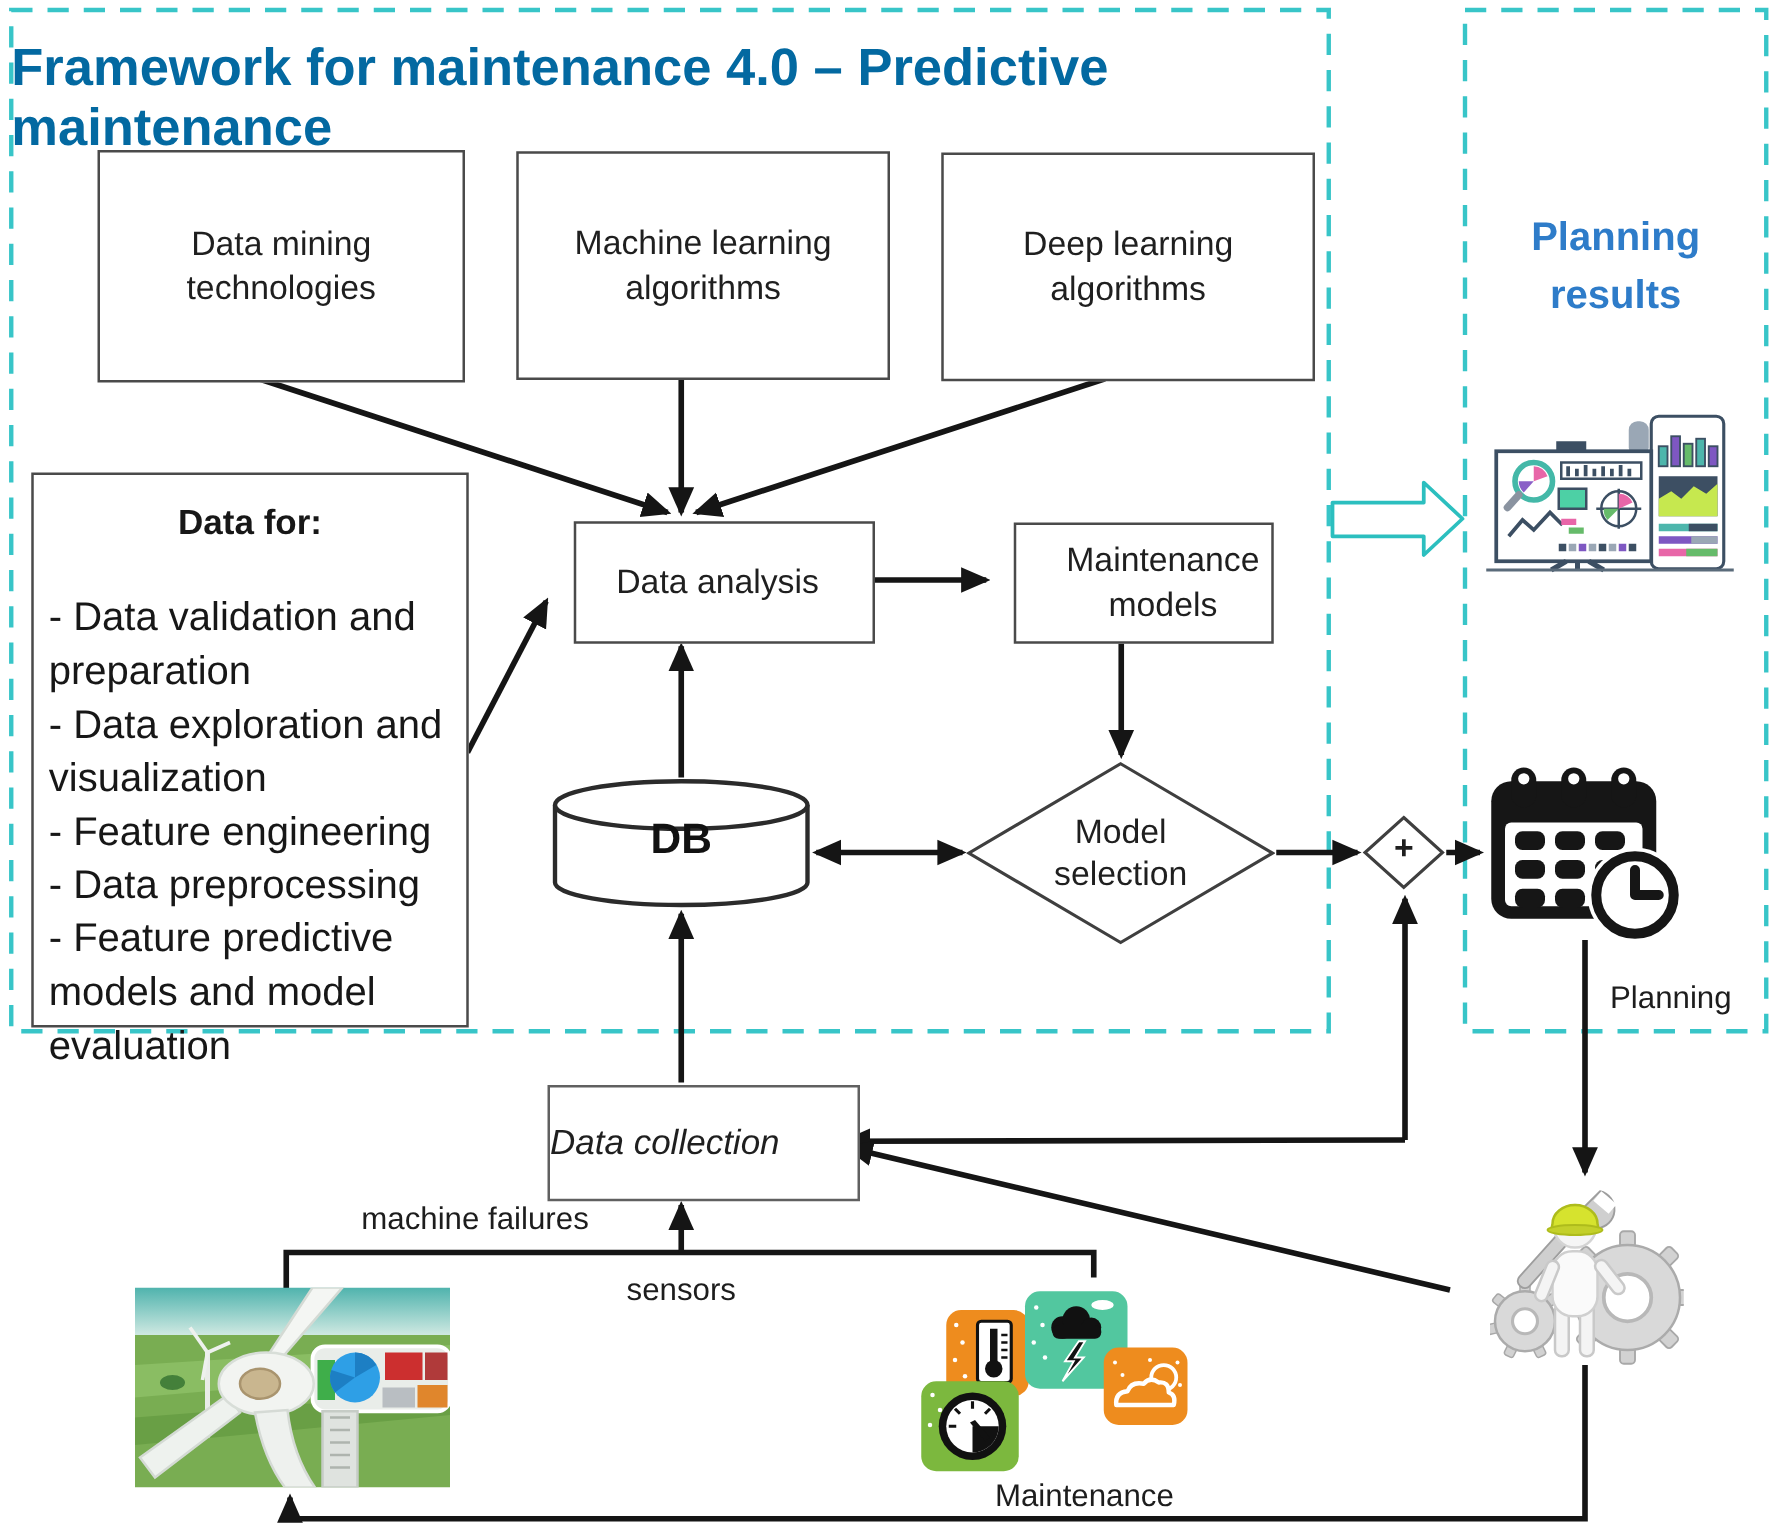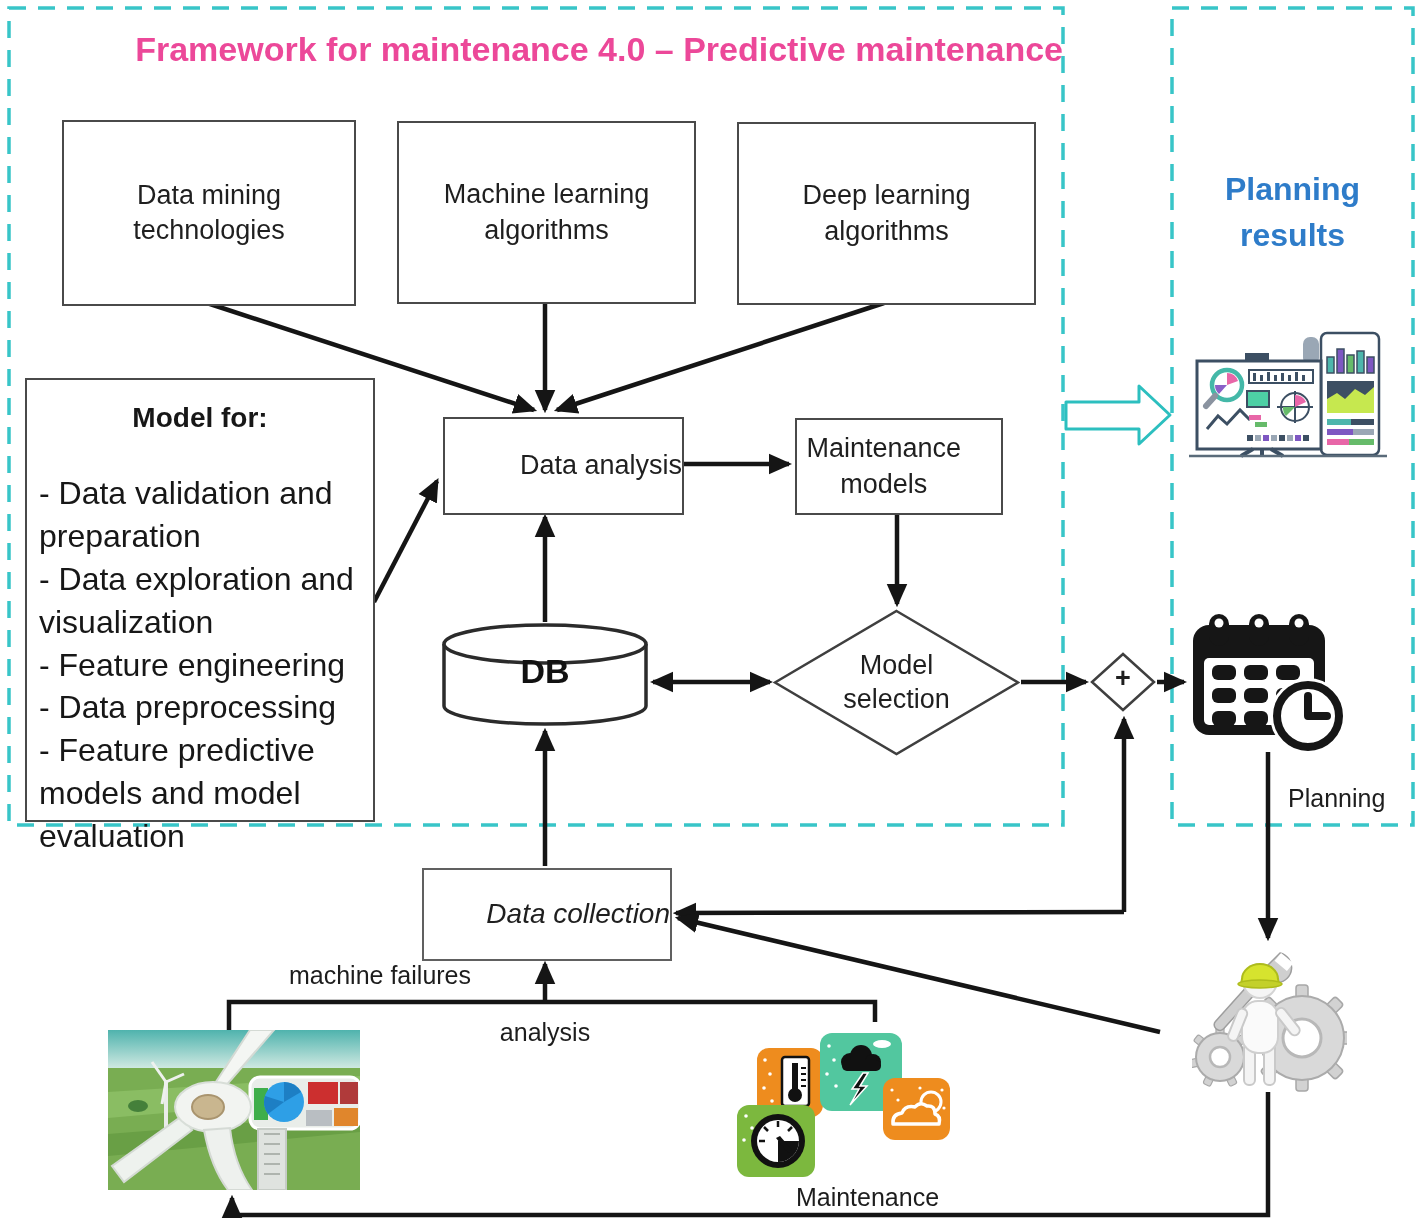"Framework for maintenance 4.0 –" #title { color: #ec4899 -> #0369a1; font-size: 34px -> 42px; text-align: right -> left }
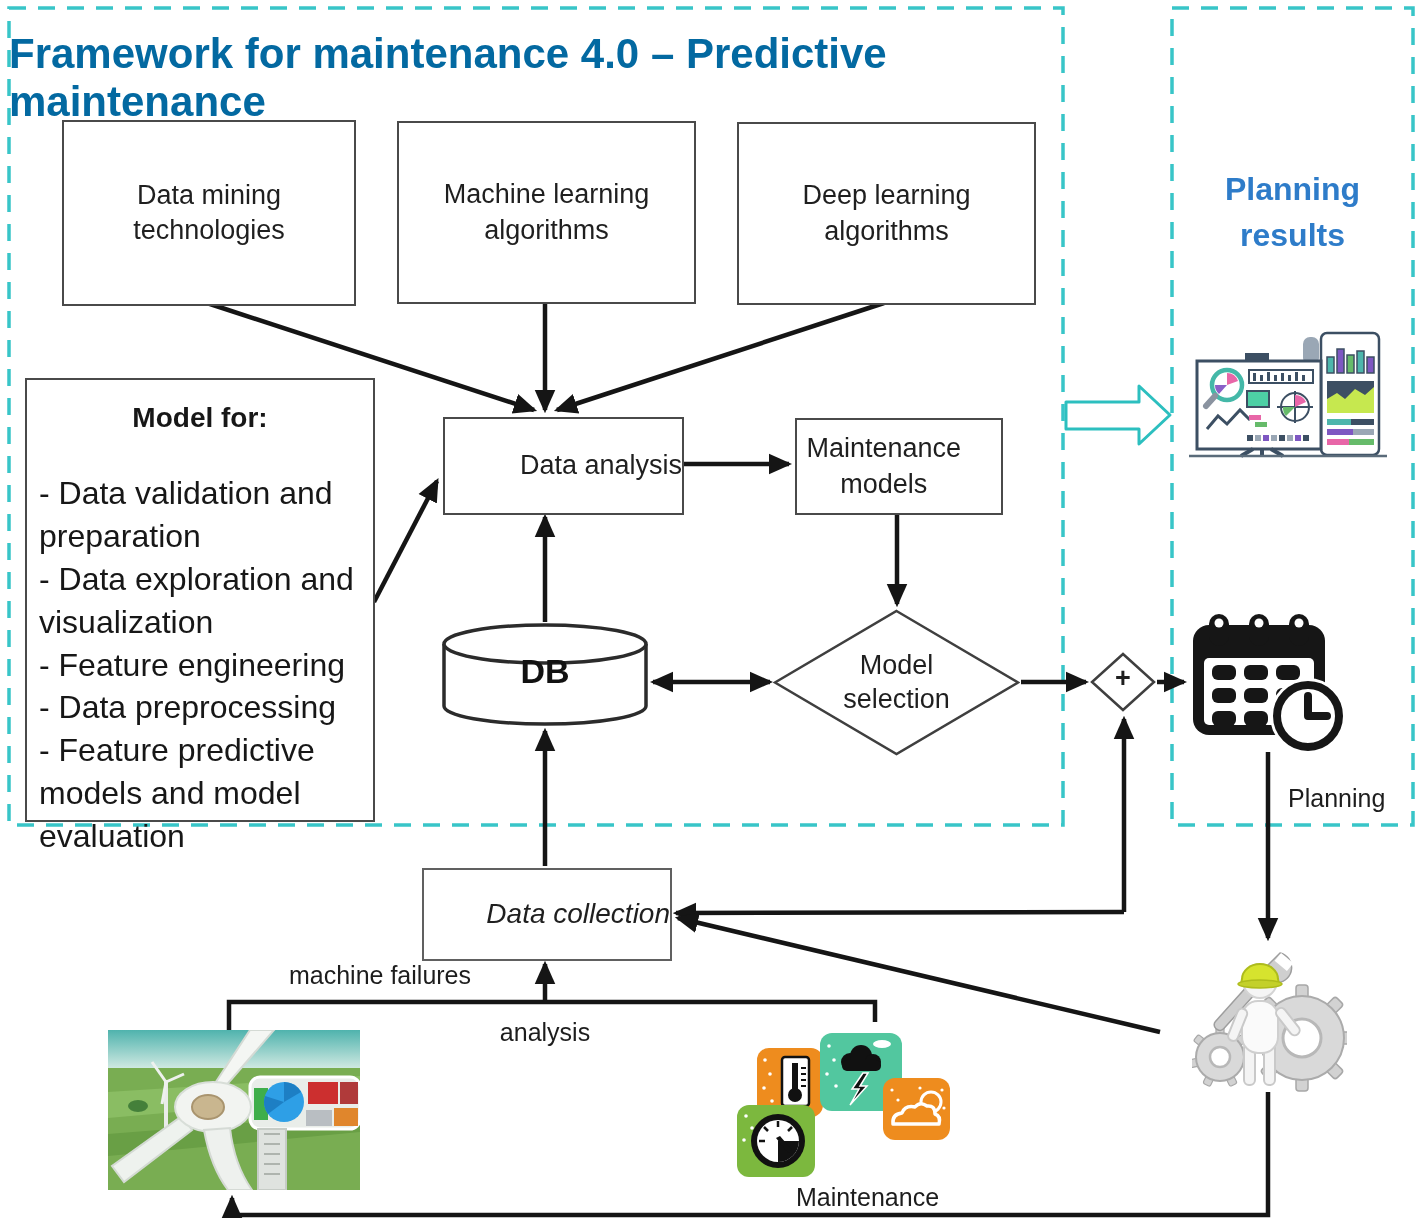"Data mining technologies" .node { justify-content: flex-end -> flex-start; margin-left: none -> 16px }
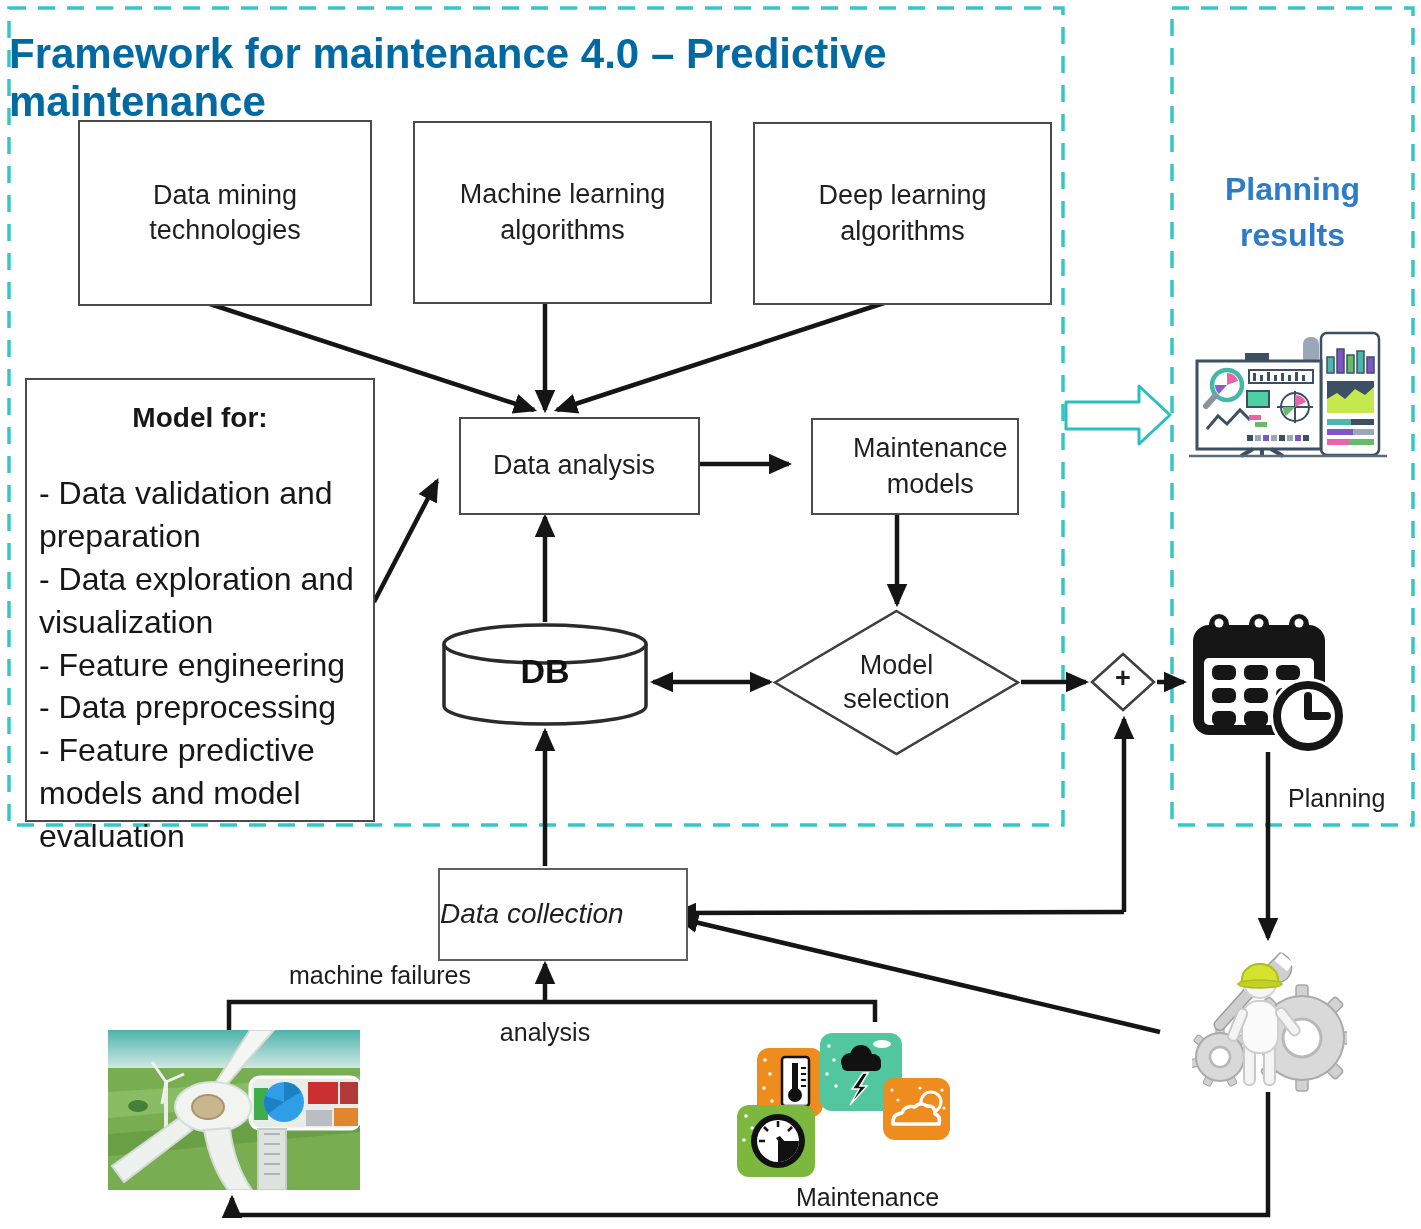"Model for:" div.head { text: Model -> Data }
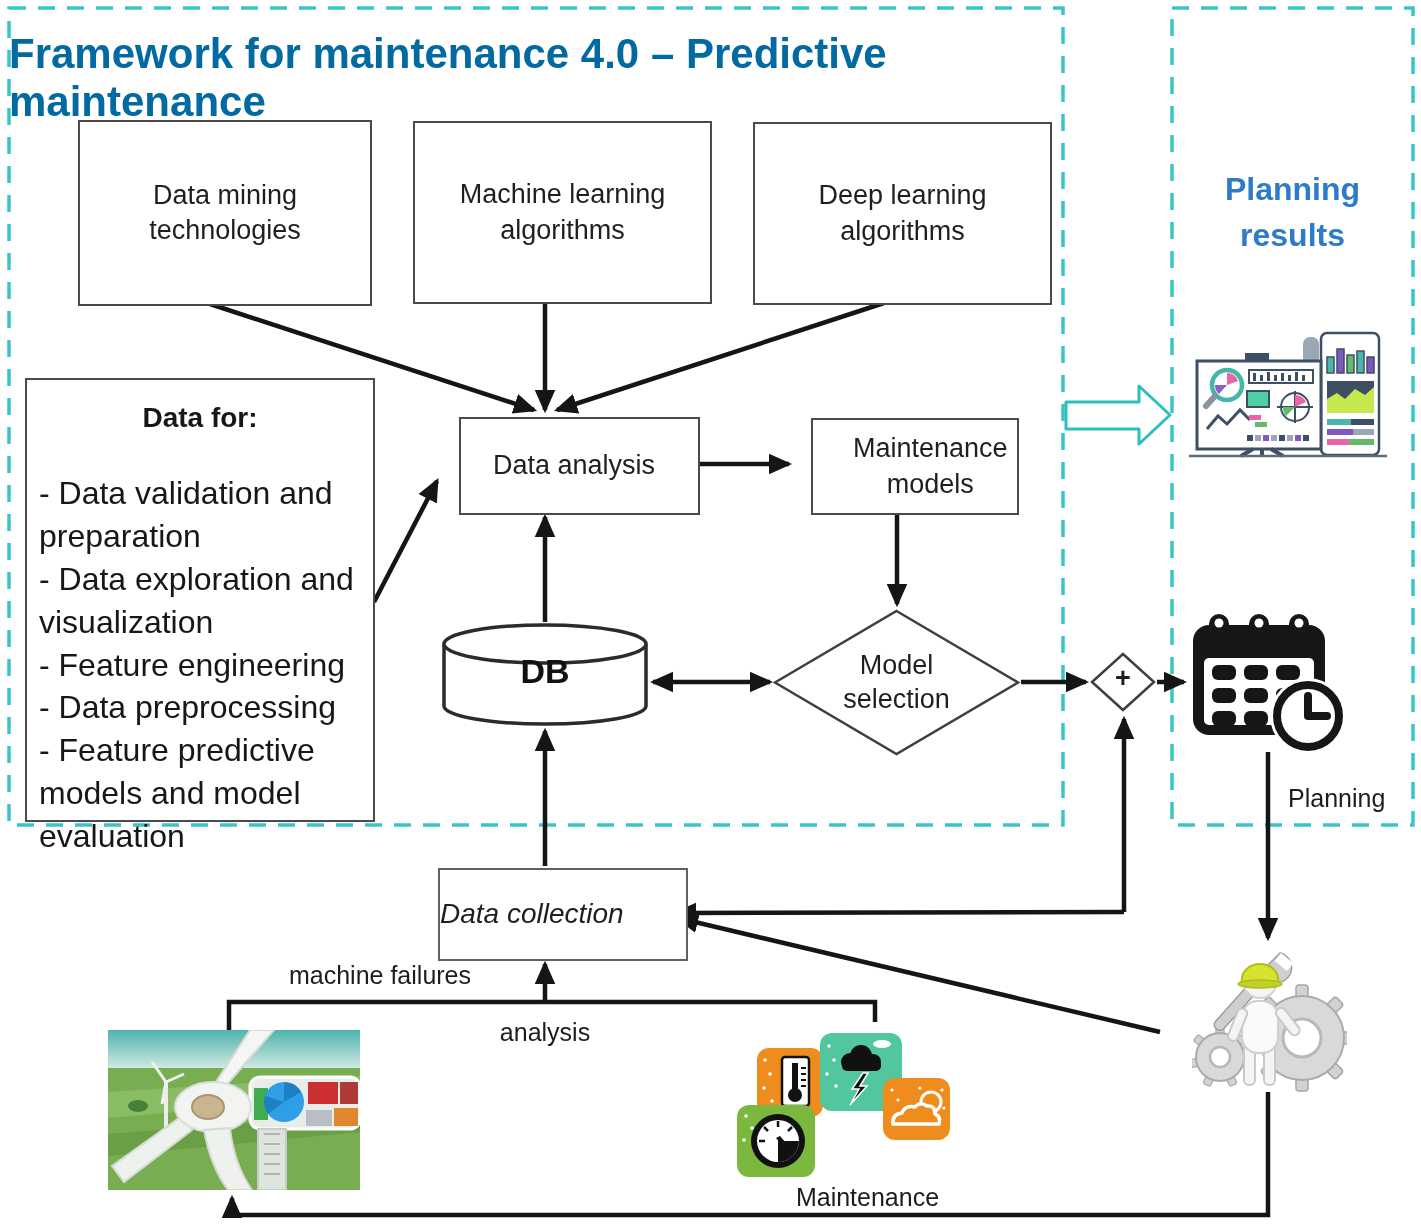"analysis" div.flabel { text: analysis -> sensors }
